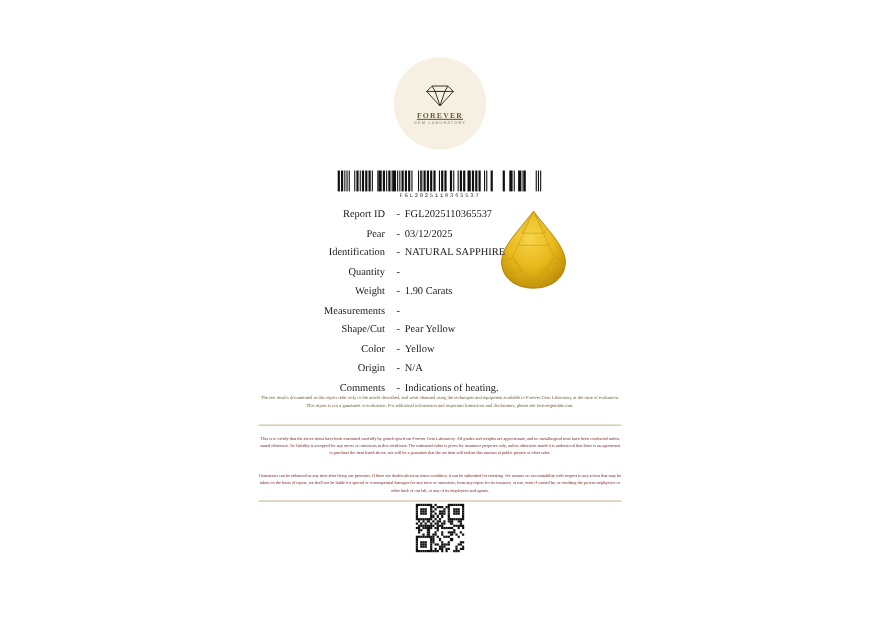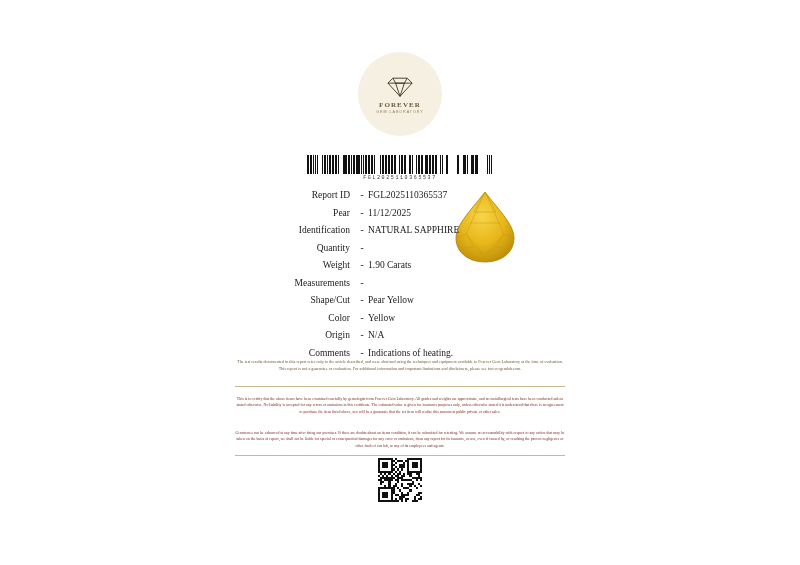"FOREVER" .logo-brand { text-decoration: none -> underline }
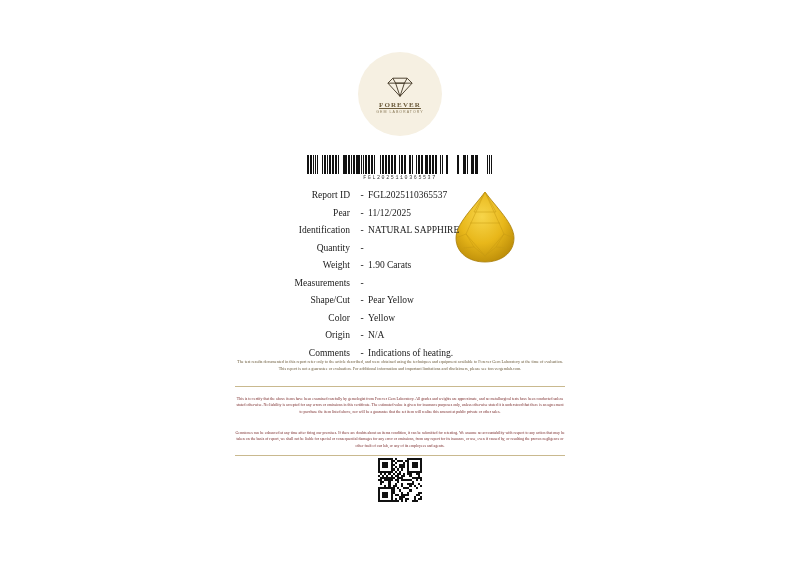"11/12/2025" div.value { text: 11/12/2025 -> 03/12/2025 }
